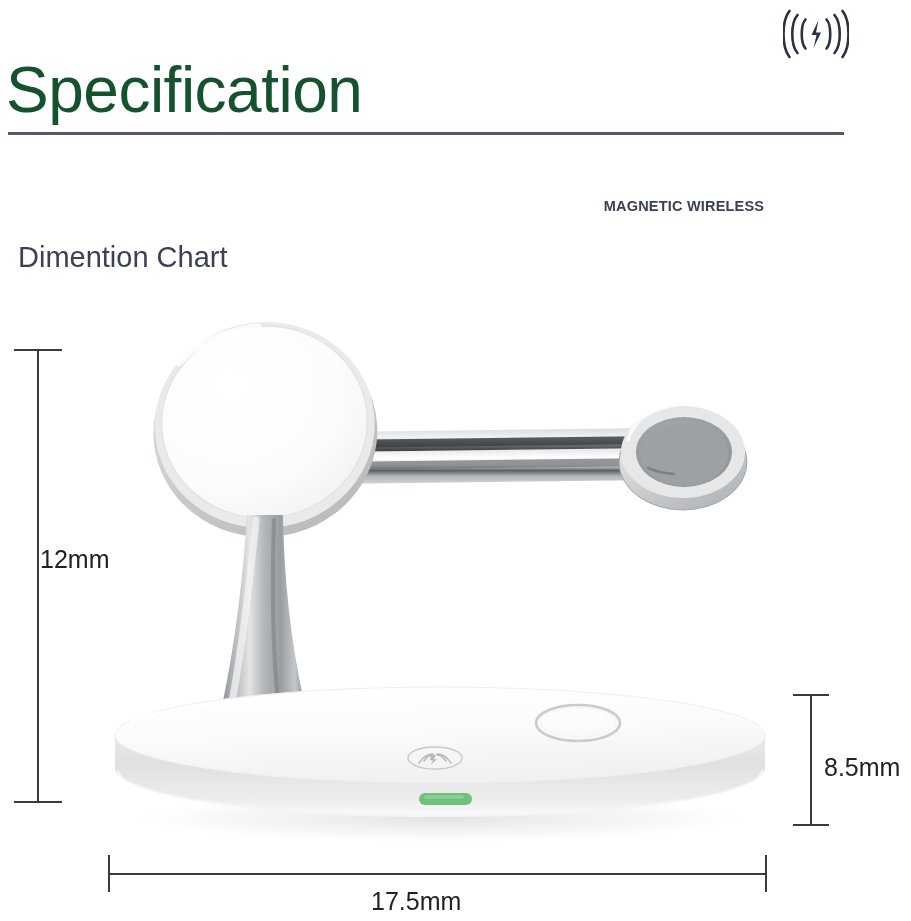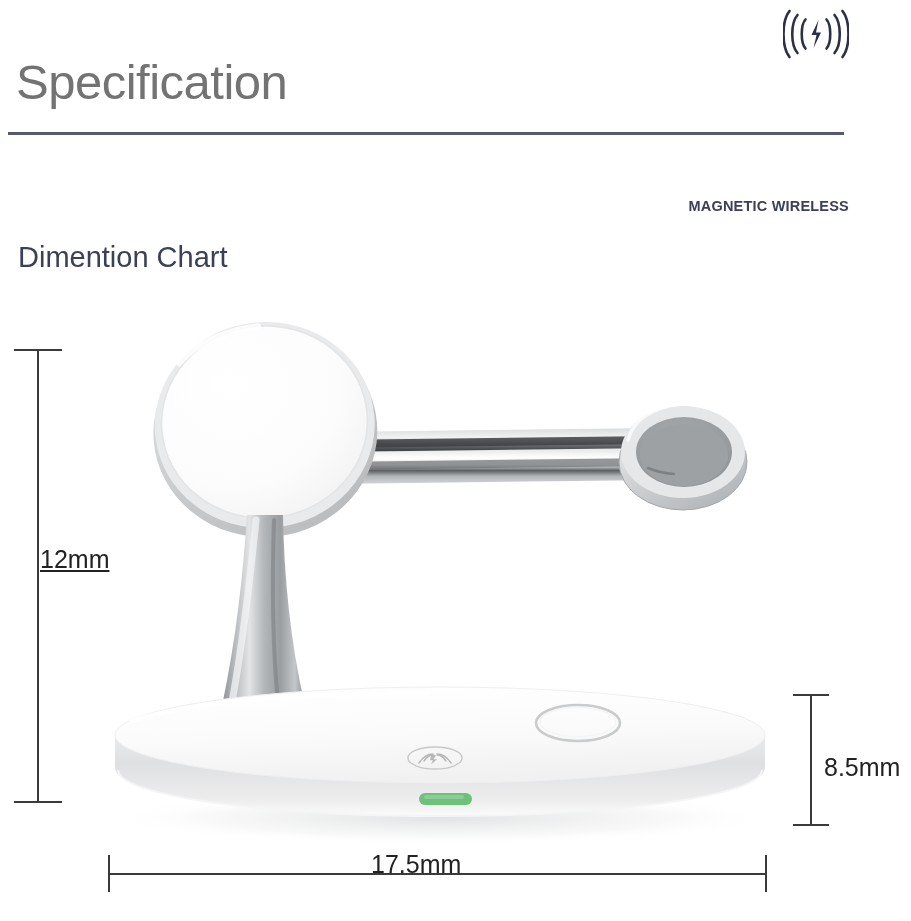"Specification" #page-title { color: #737373 -> #14532d; font-size: 49px -> 64px; left: 16px -> 6px }
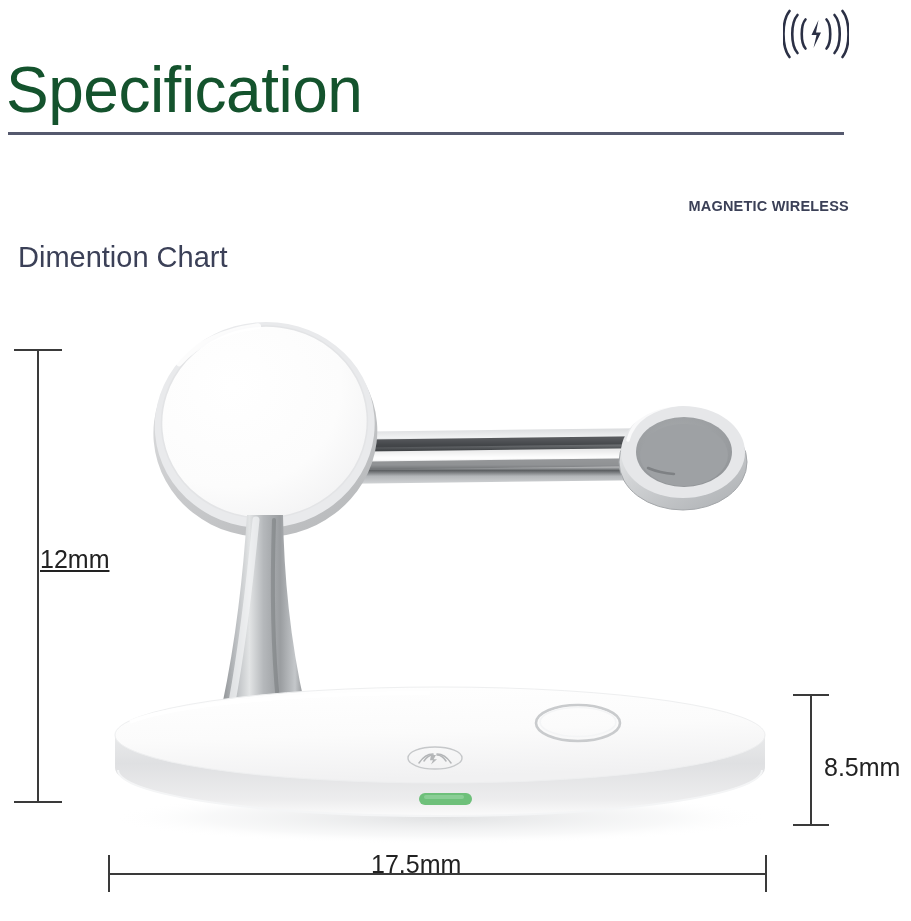"MAGNETIC WIRELESS" #product-label { text-align: right -> center }
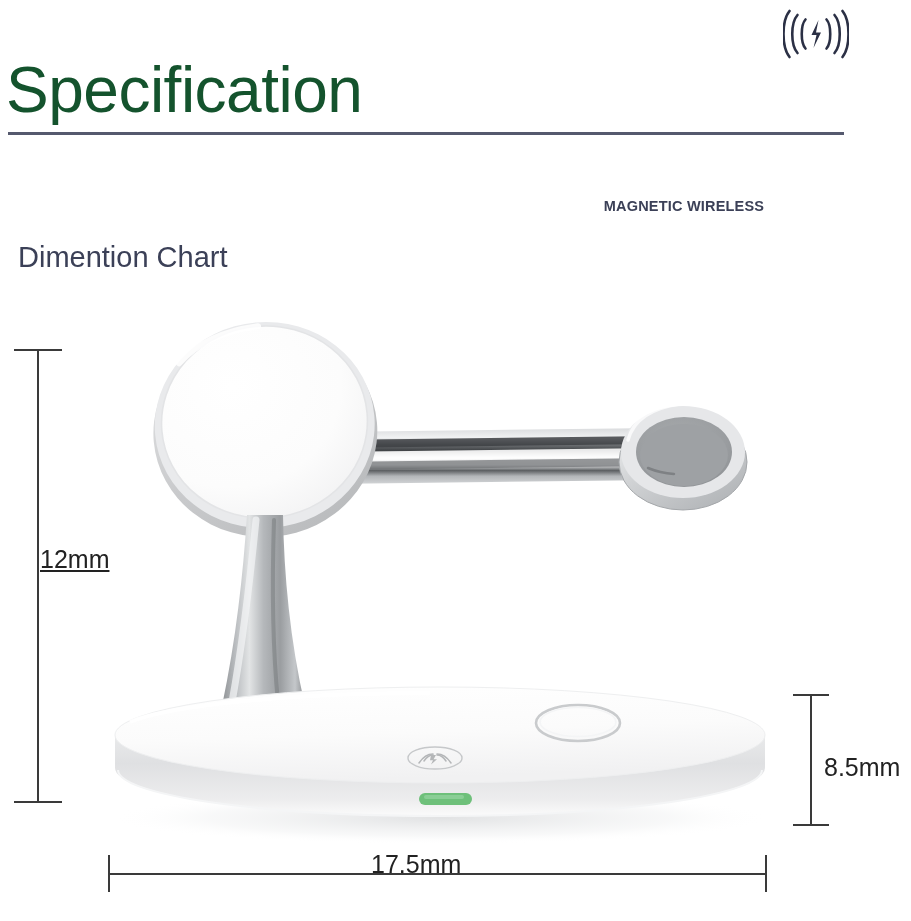"12mm" div.dim-label { text-decoration: underline -> none }
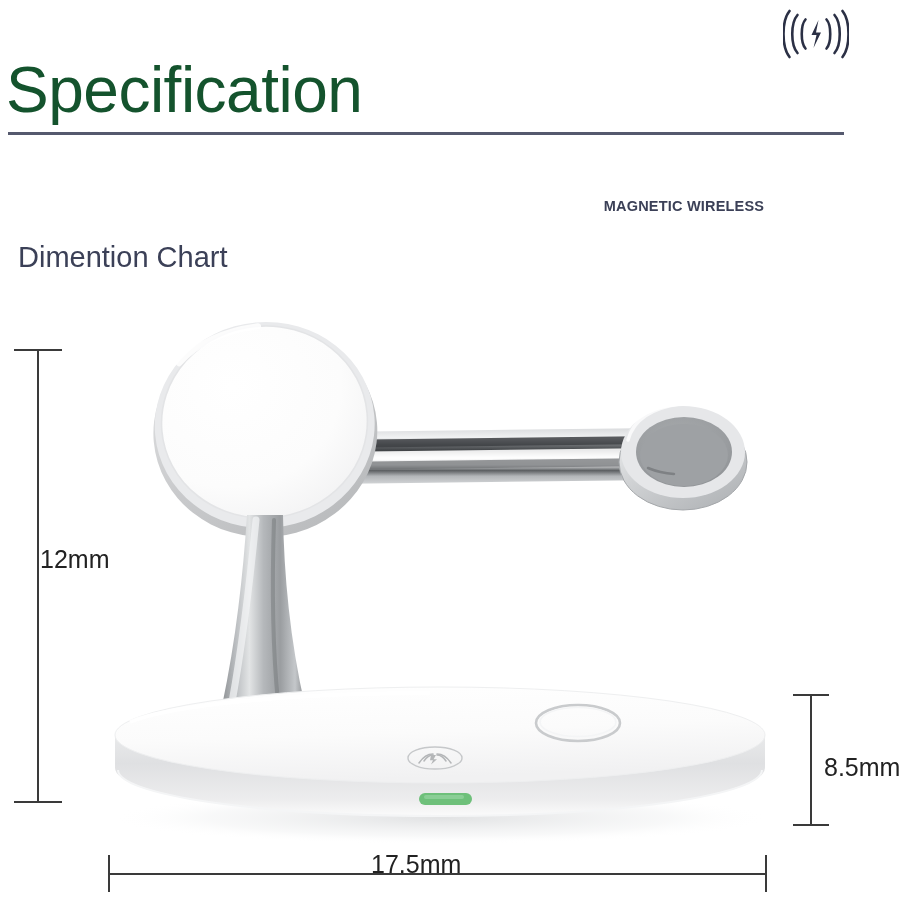"17.5mm" div.dim-label { top: 850px -> 887px }
